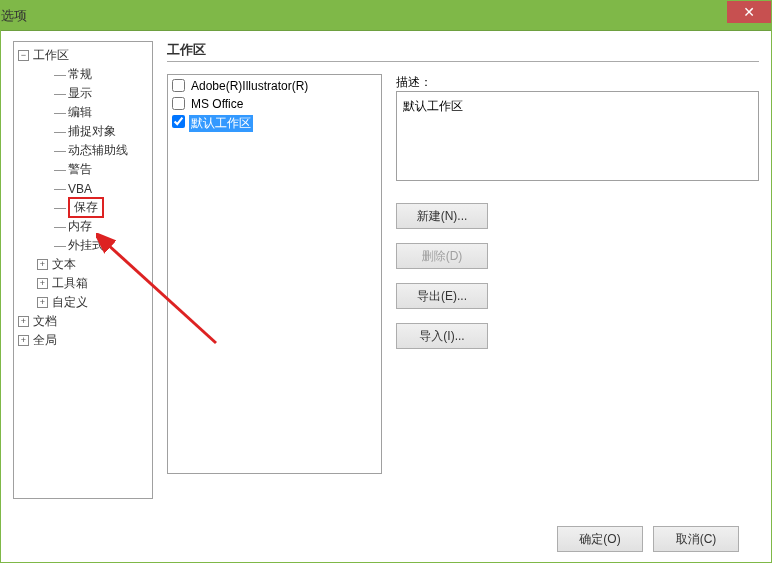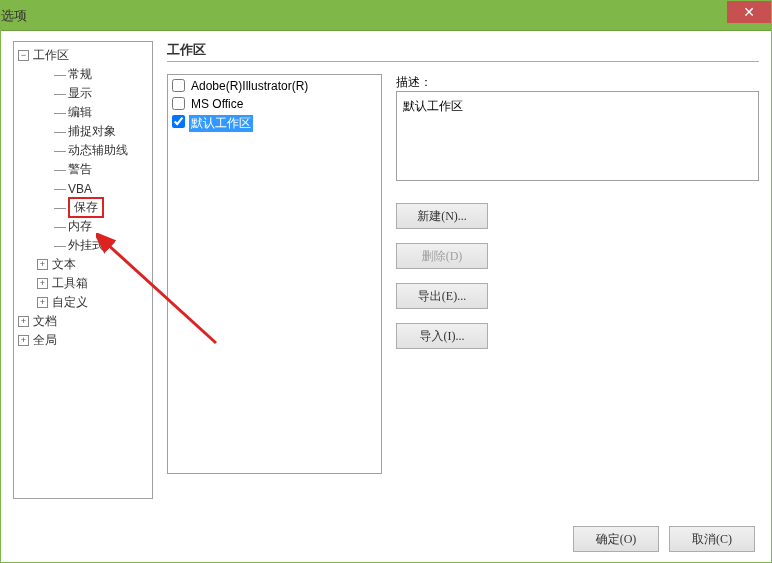"新建(N)..." .btn { font-family: Liberation Serif, serif -> none }
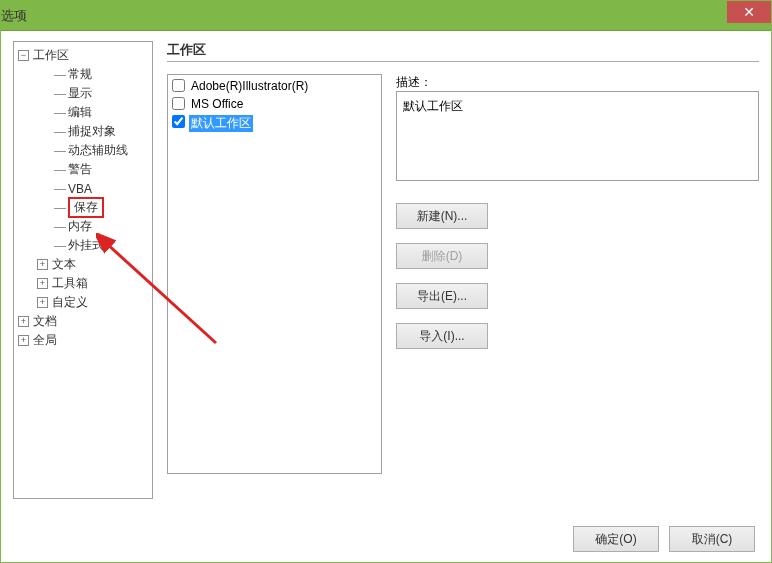"确定(O)" .footer { right: 16px -> 32px }
